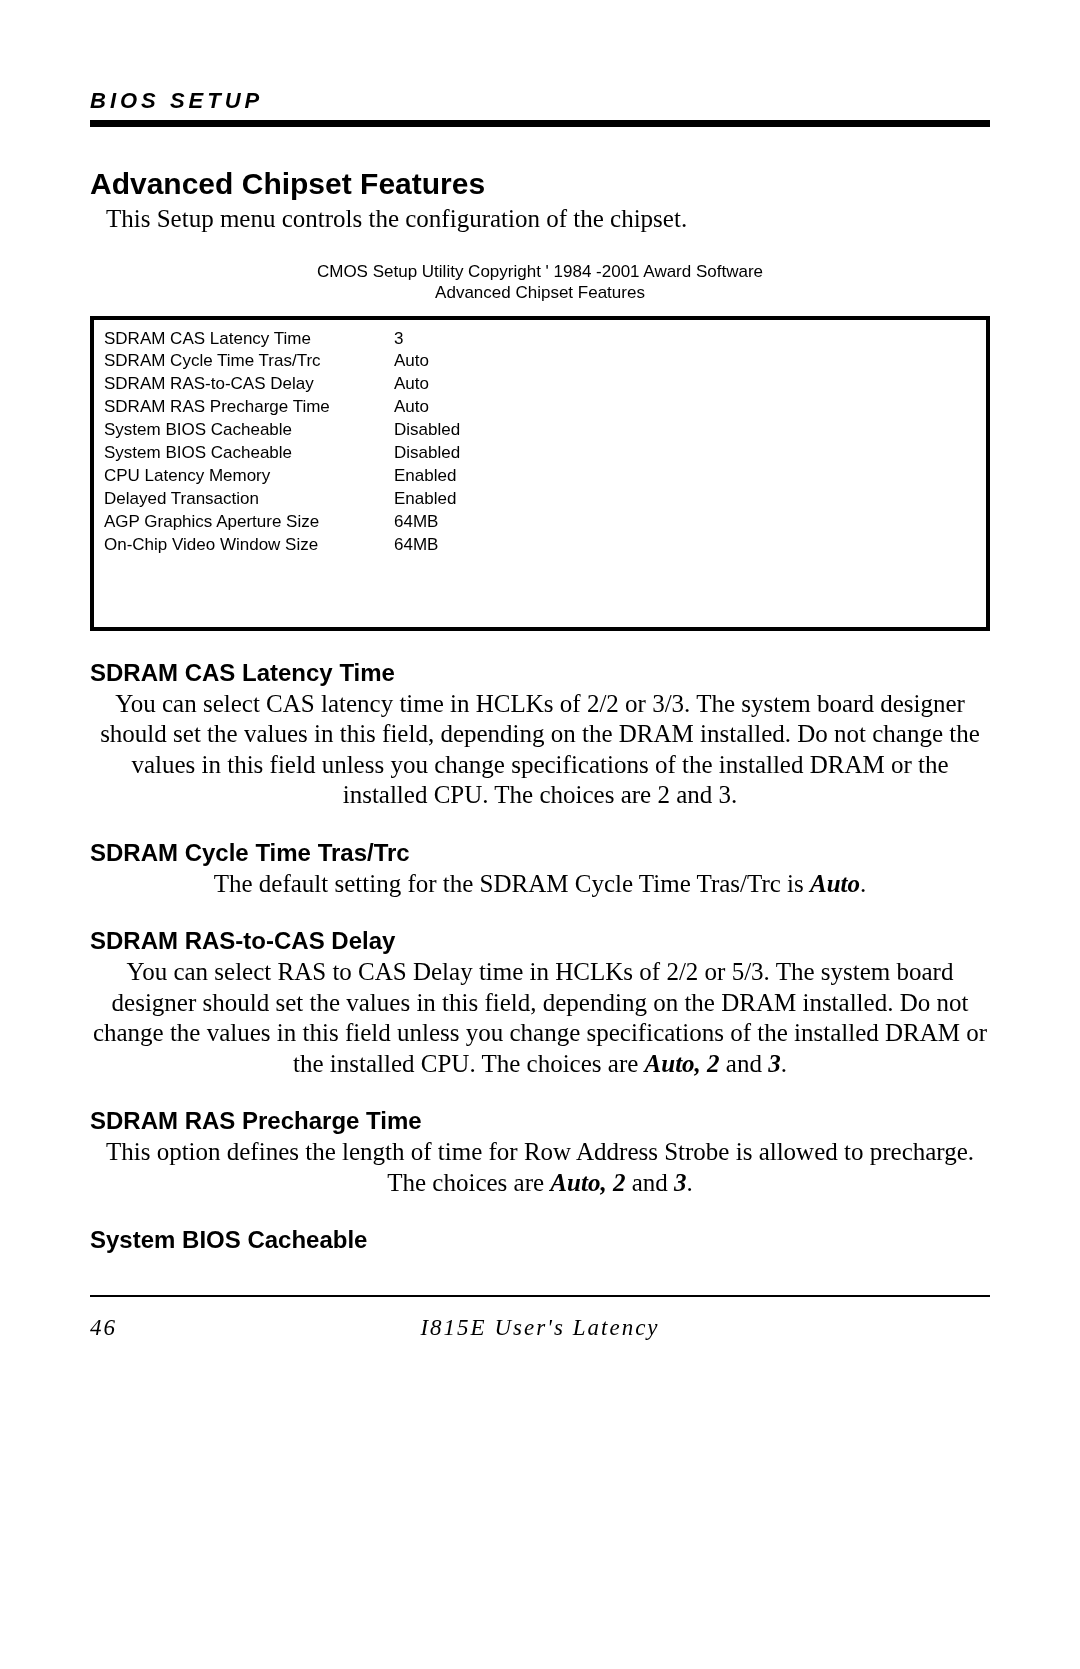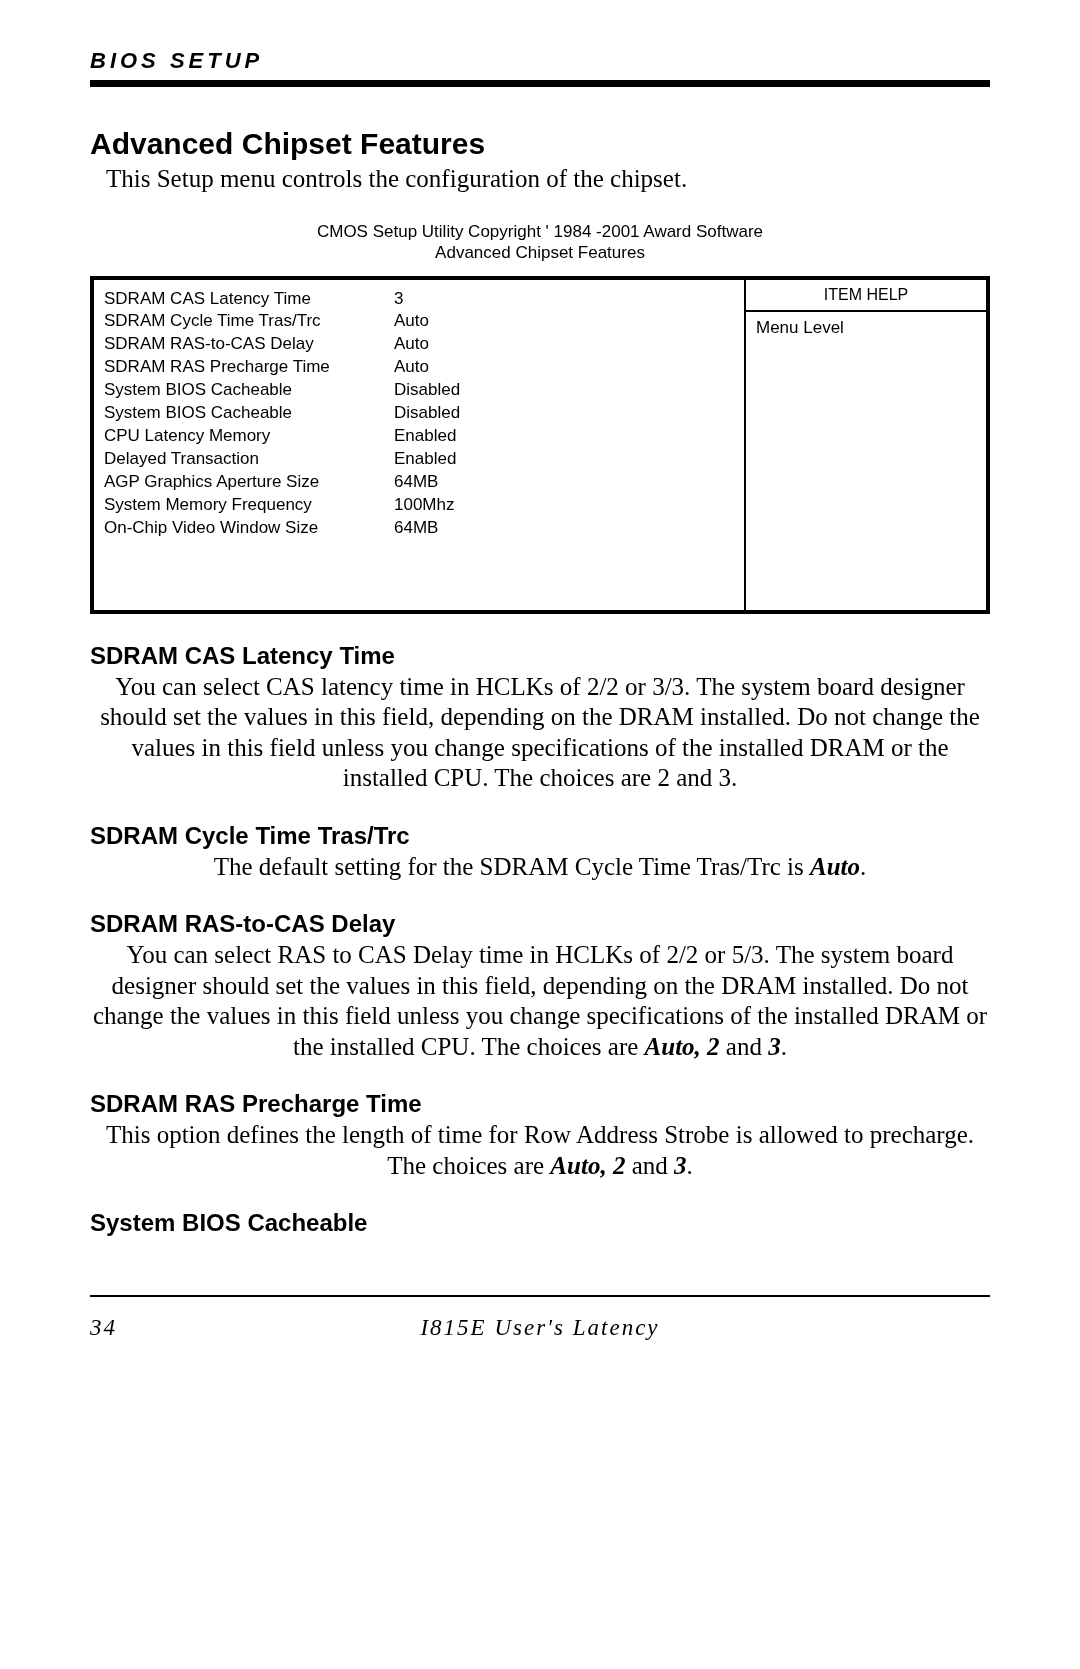"BIOS SETUP" .page { padding: 48px 90px 60px 90px -> 88px 90px 60px 90px }
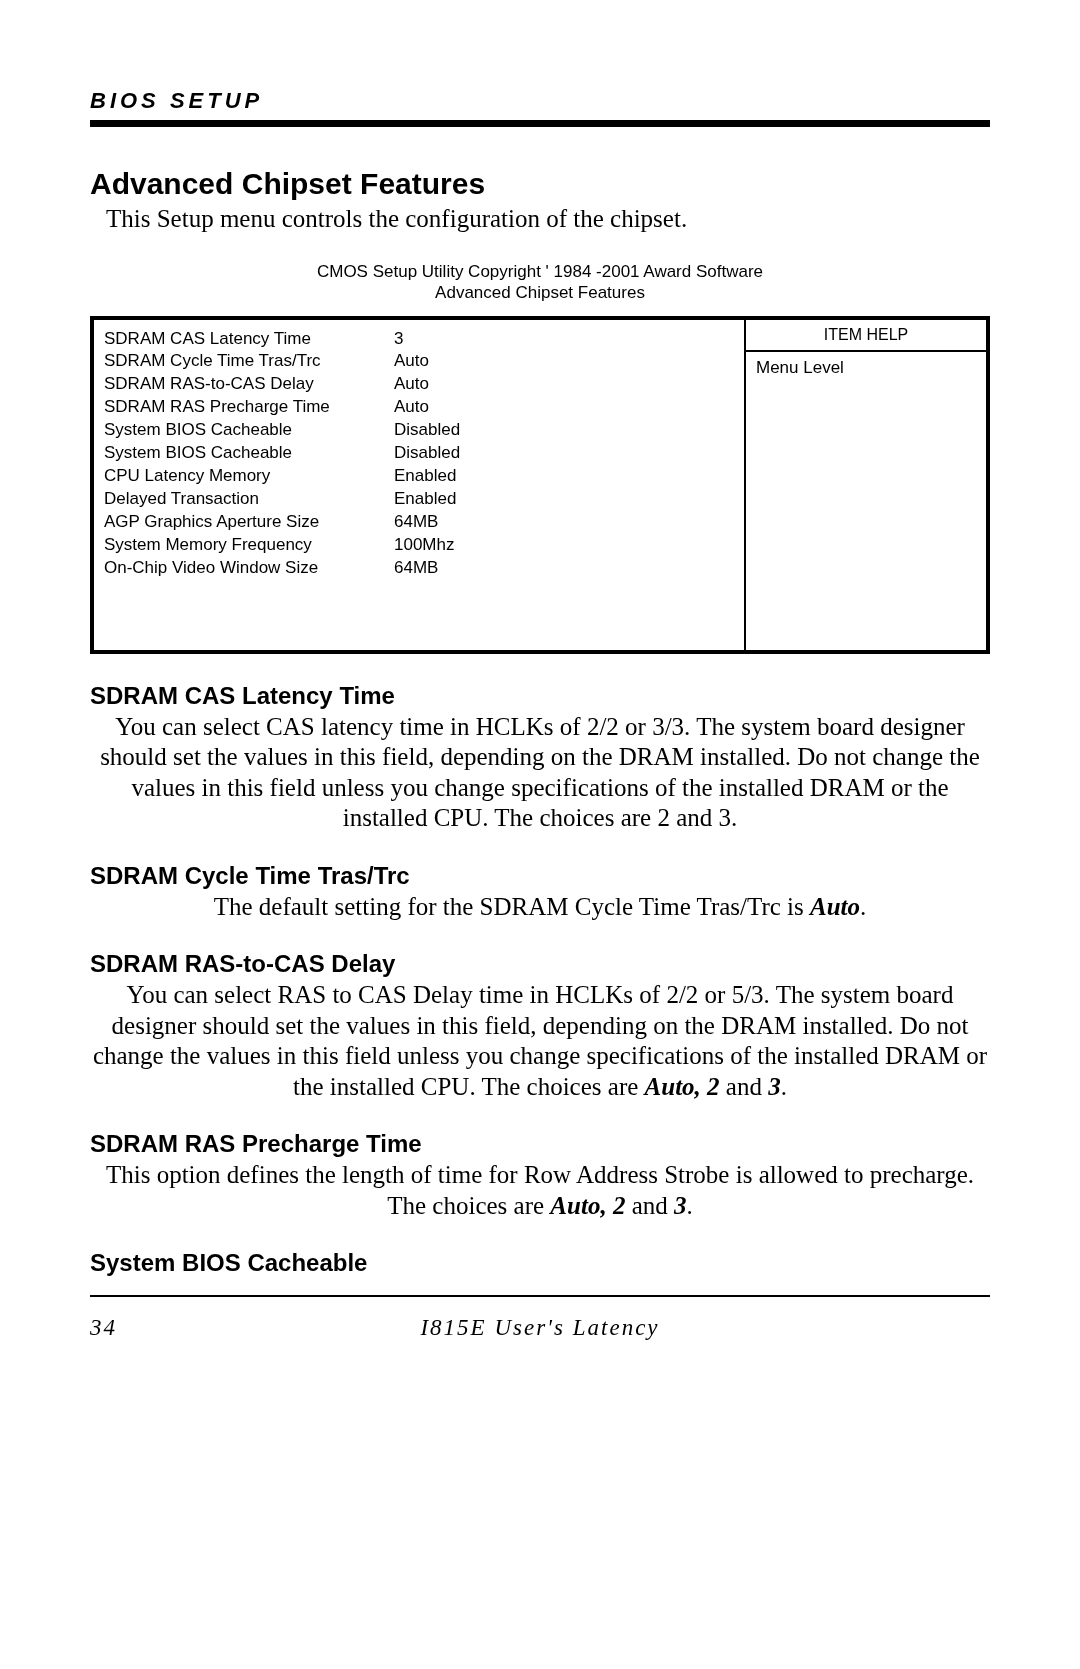"ITEM HELP" div.cmos-right { html: <div> <div>ITEM HELP</div> <div>Menu Level</div> </div> -> none }
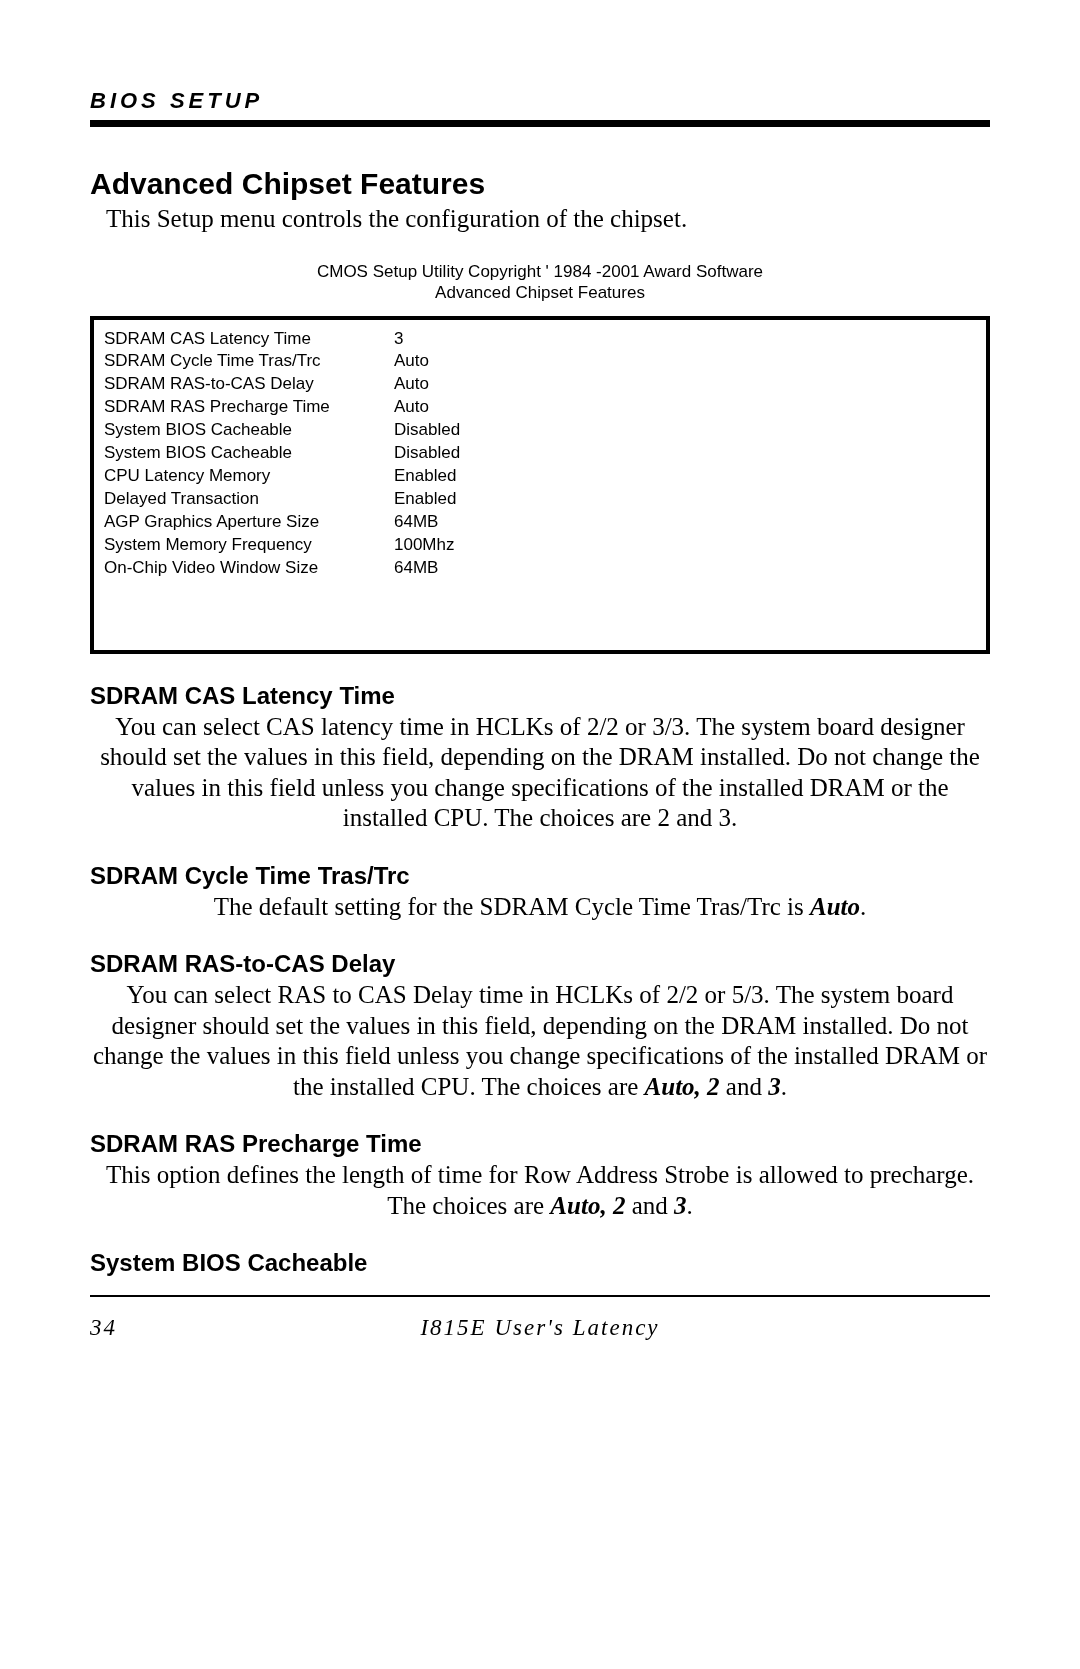"System Memory Frequency" div.cmos-row { html: <div> <div>System Memory Frequency</div> <div>100Mhz</div> </div> -> none }
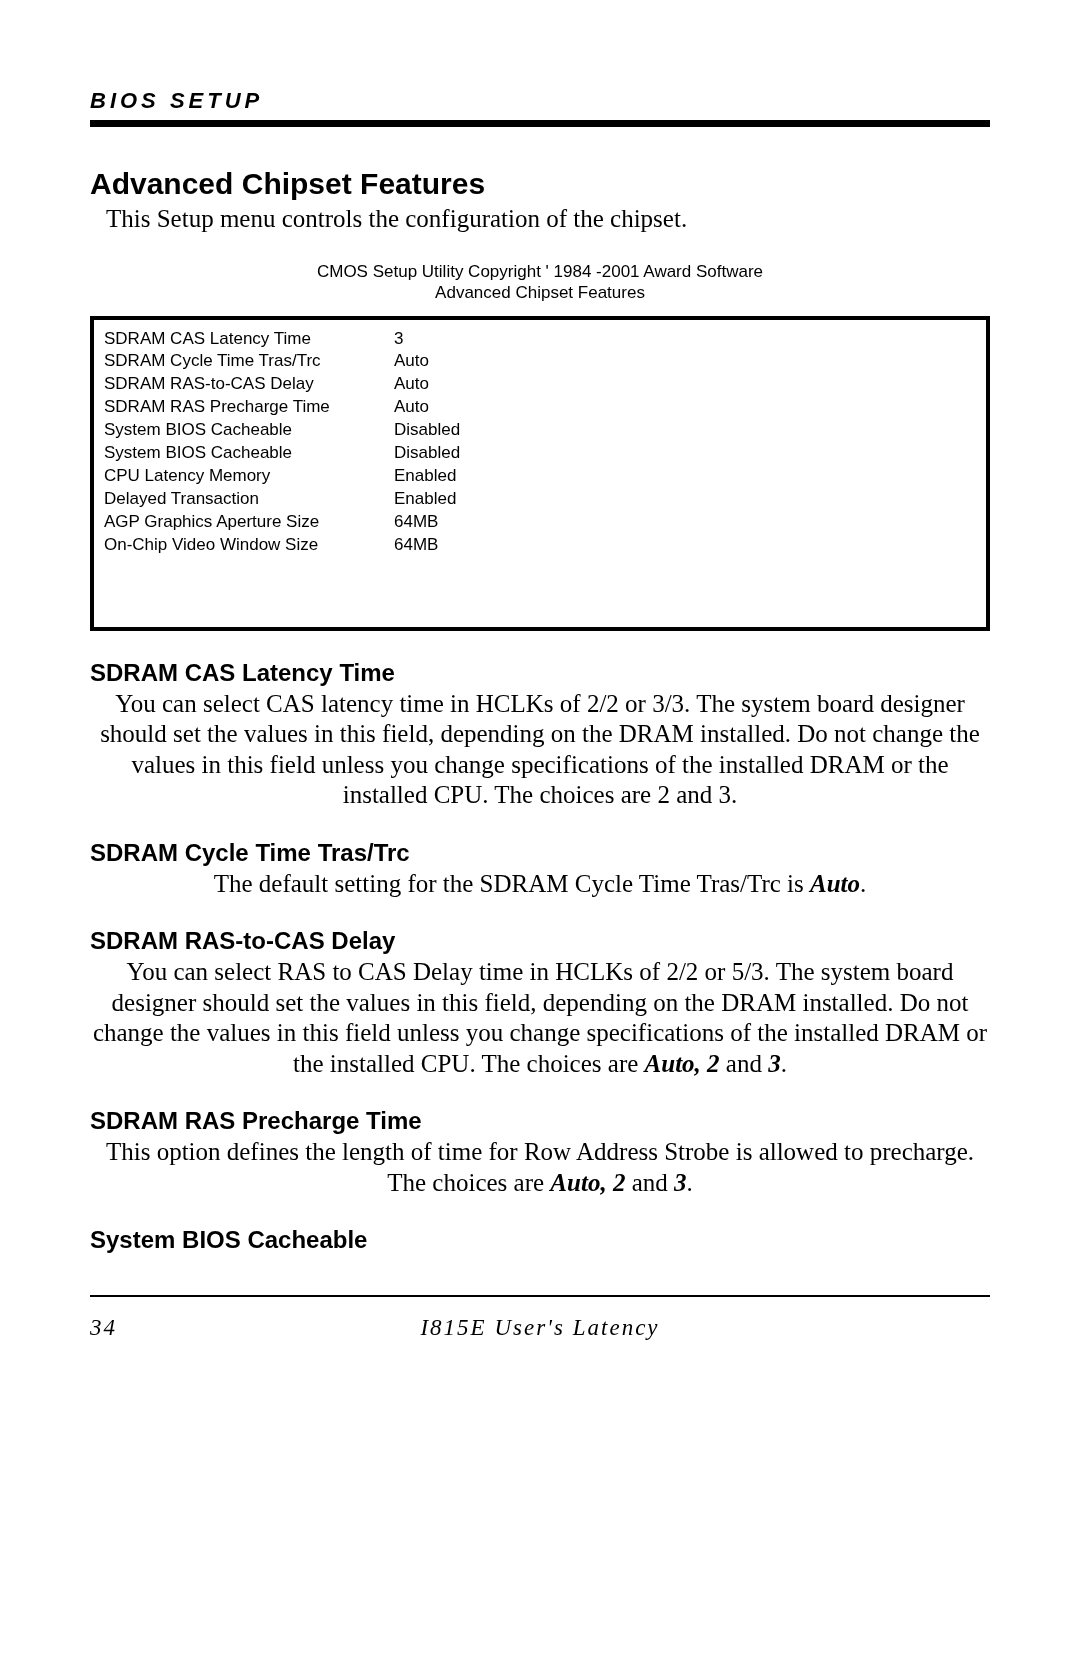"34" div.page-num { text: 34 -> 46 }
